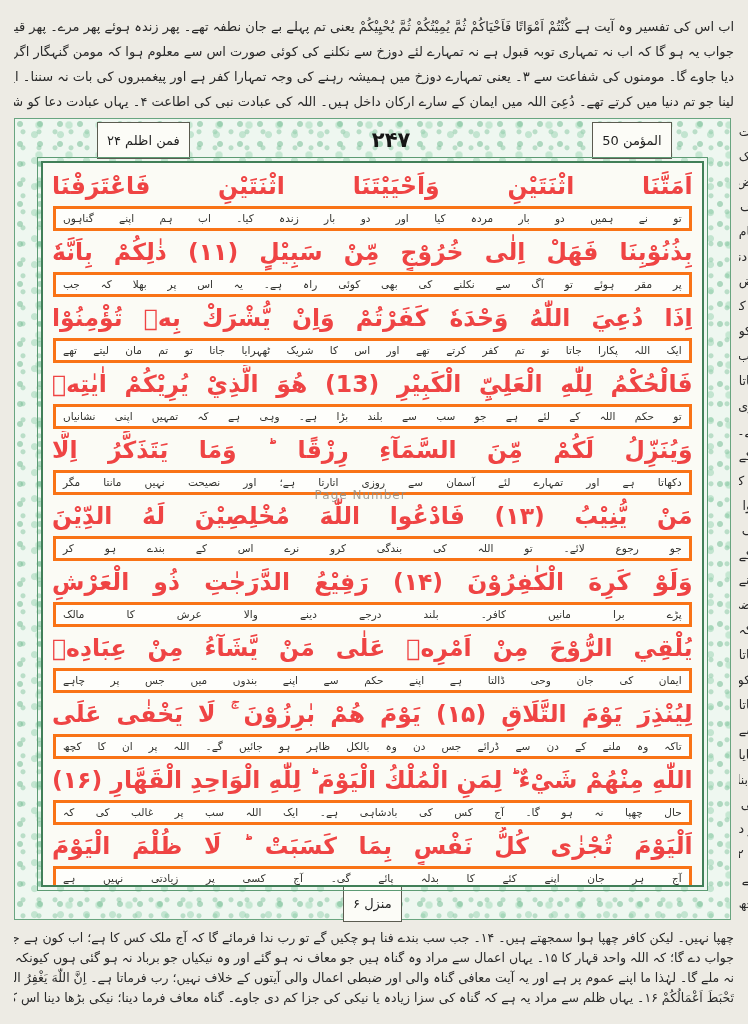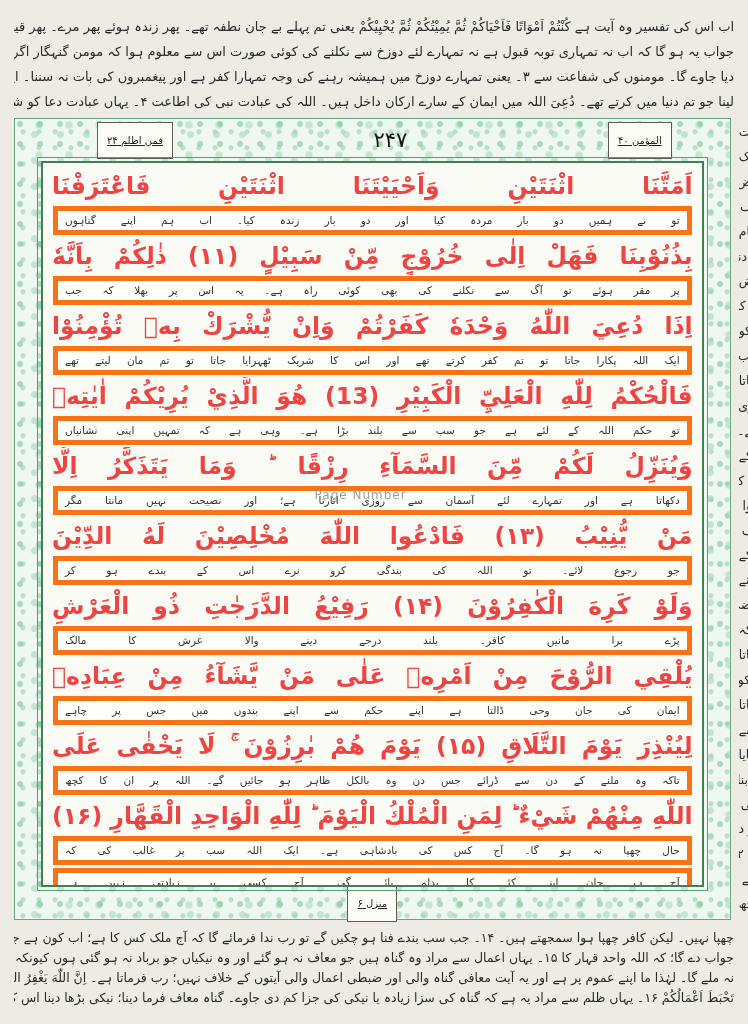"فمن اظلم ۲۴" .tag { font-size: 10px -> 13px; text-decoration: underline -> none }
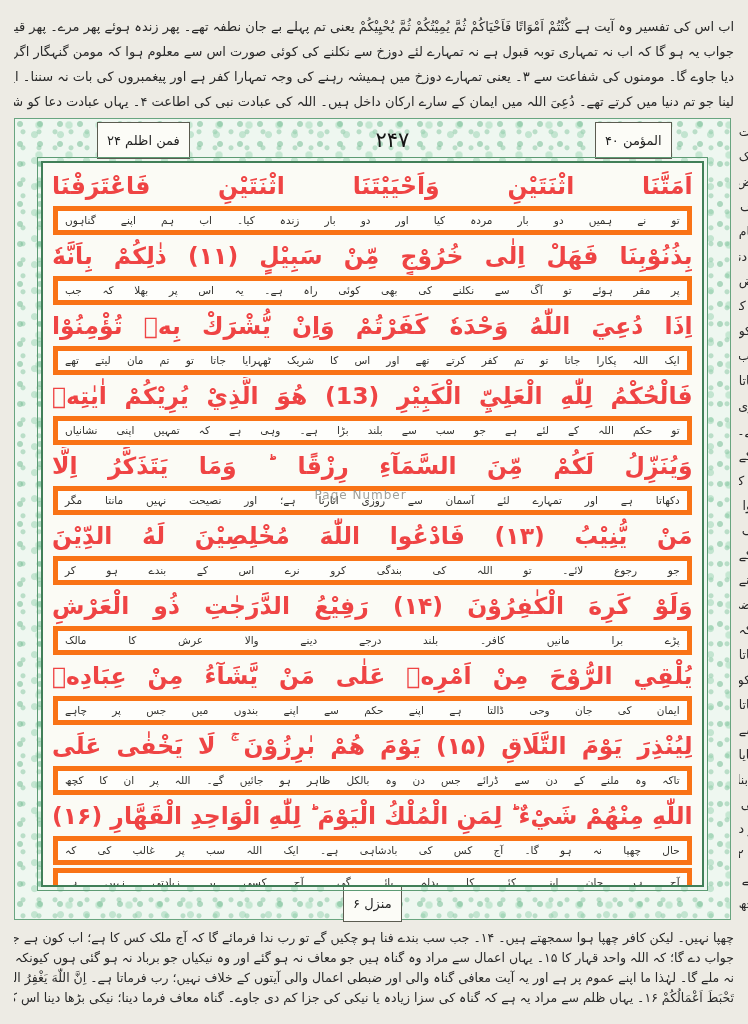"۲۴۷" .page-no { font-weight: normal -> bold }
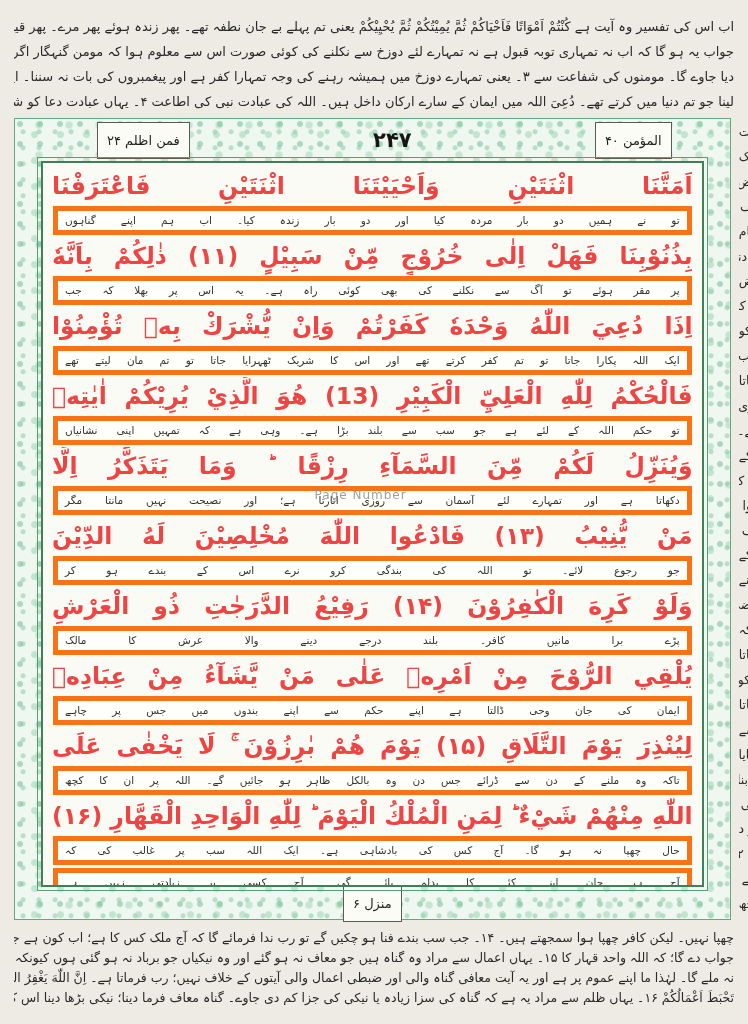"المؤمن ۴۰" span.tag { text: ۴۰ -> 50 }
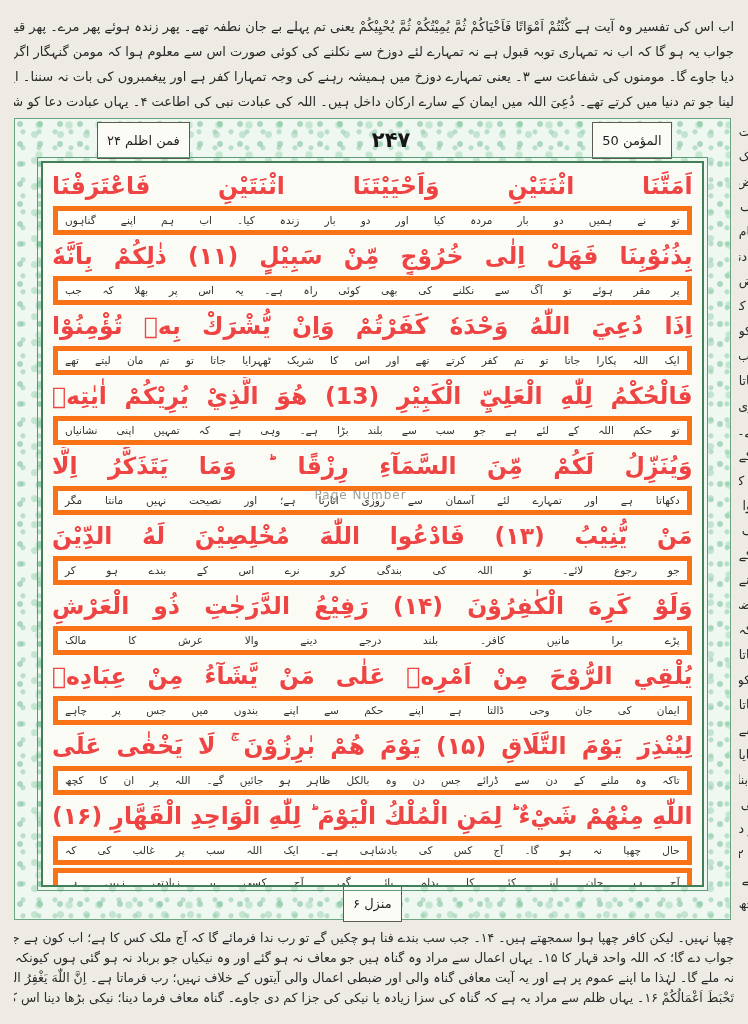"تو نے ہمیں دو بار" .tr-line { border: 5px solid #f97316 -> 3px solid #f97316 }
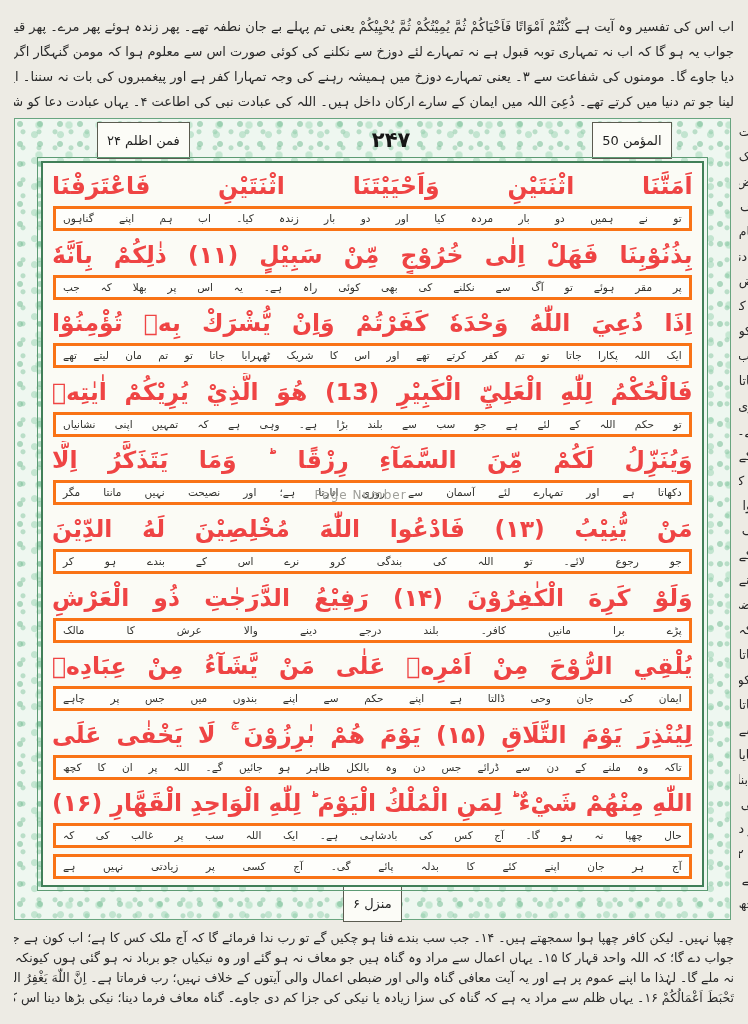"اَلْيَوْمَ تُجْزٰى كُلُّ نَفْسٍ بِمَا" div.ayah { html: none -> <div>اَلْيَوْمَ تُجْزٰى كُلُّ نَفْسٍ بِمَا كَسَبَتْ ؕ لَا ظُلْمَ الْيَوْمَ</div> }
